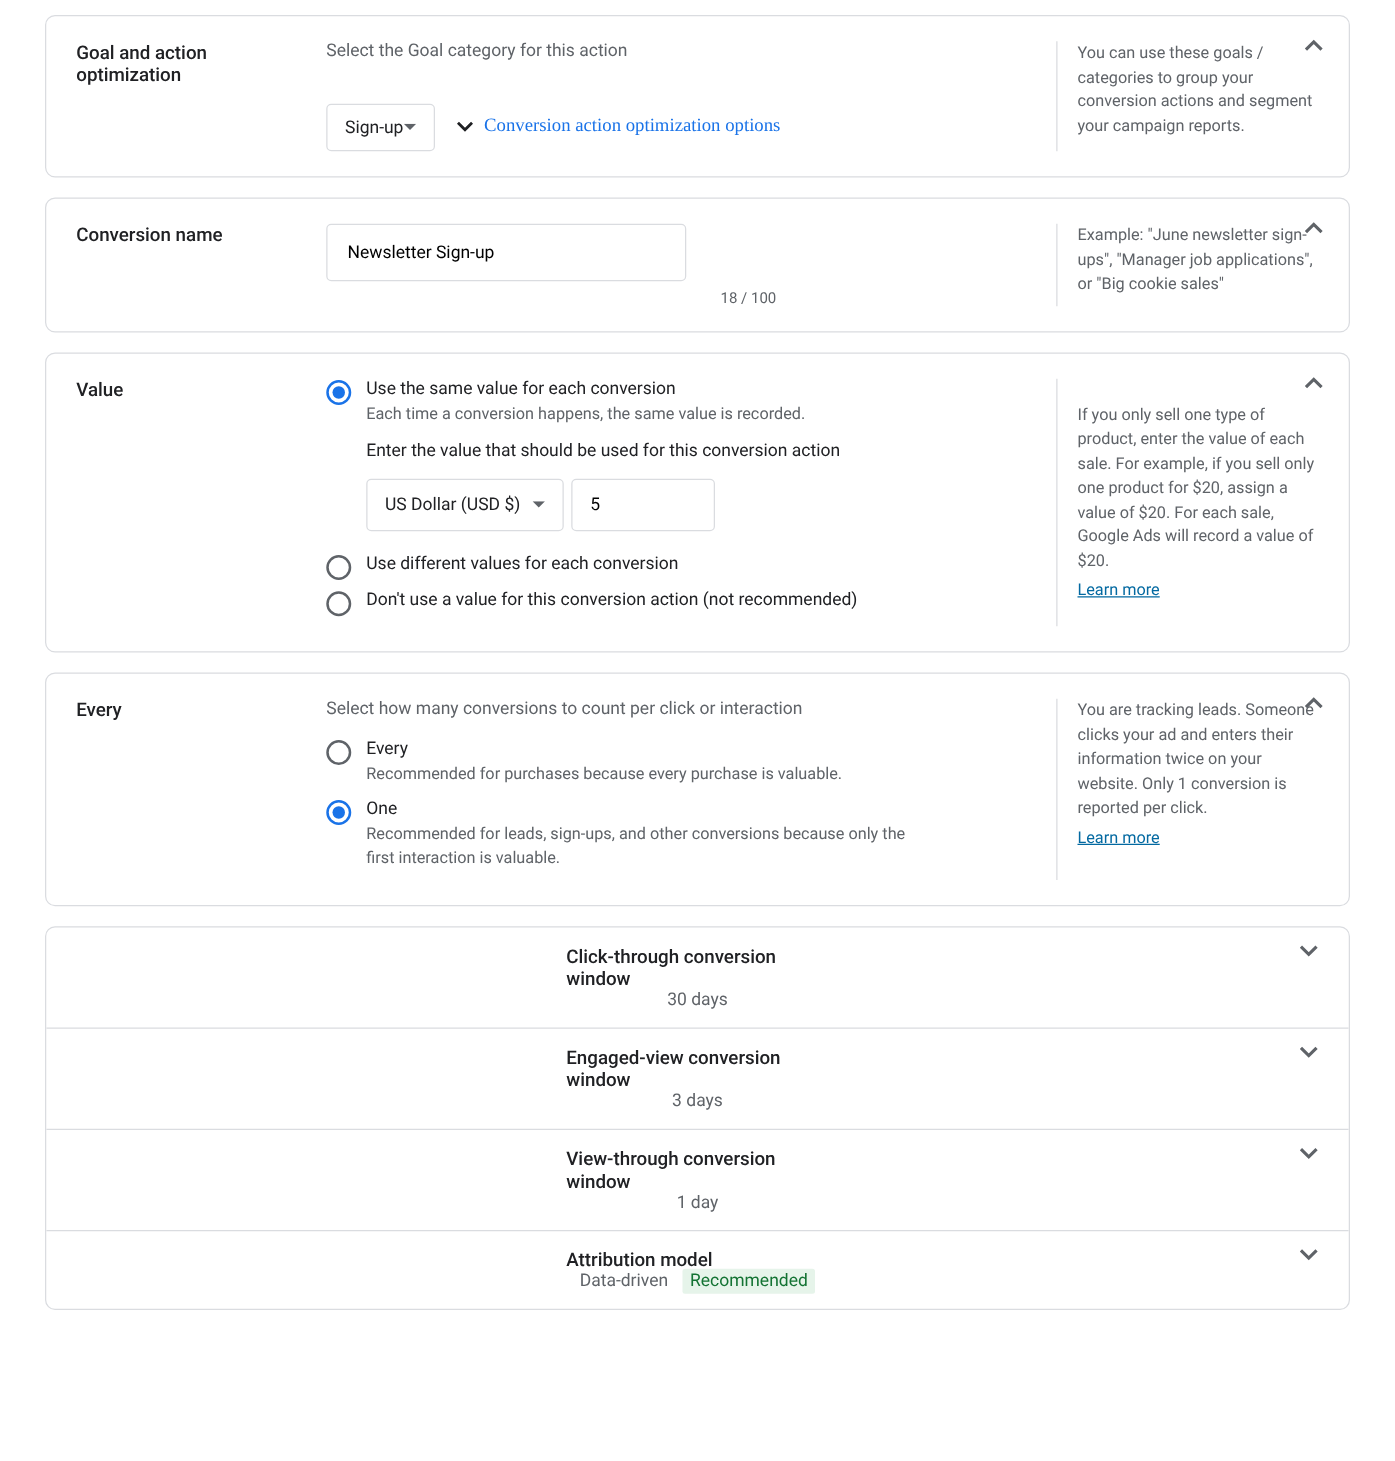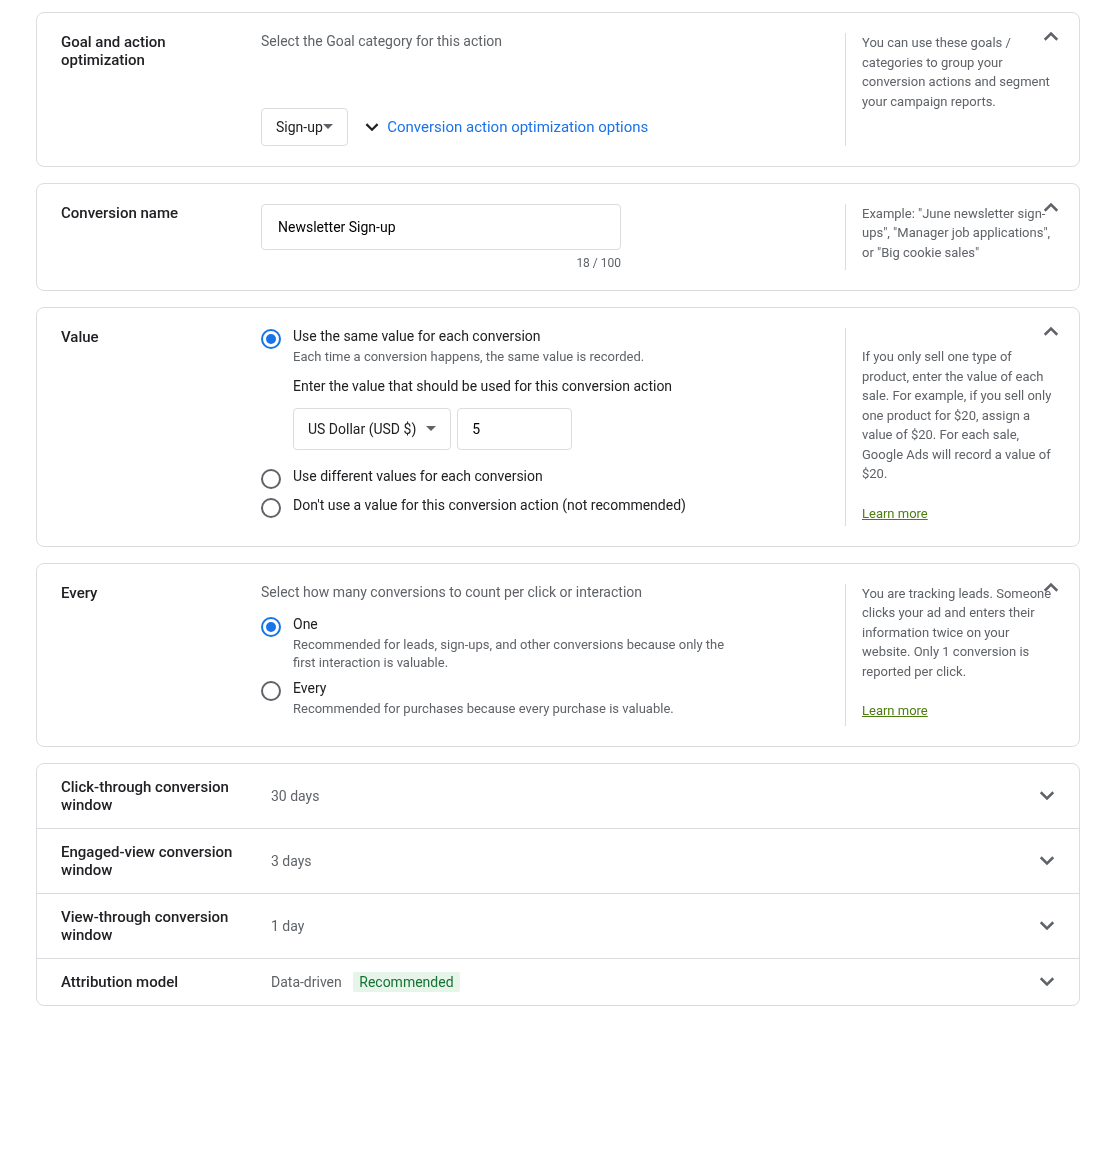"Conversion action optimization options" .expand-link { font-family: none -> Liberation Serif, serif; margin-top: 53px -> 28px }
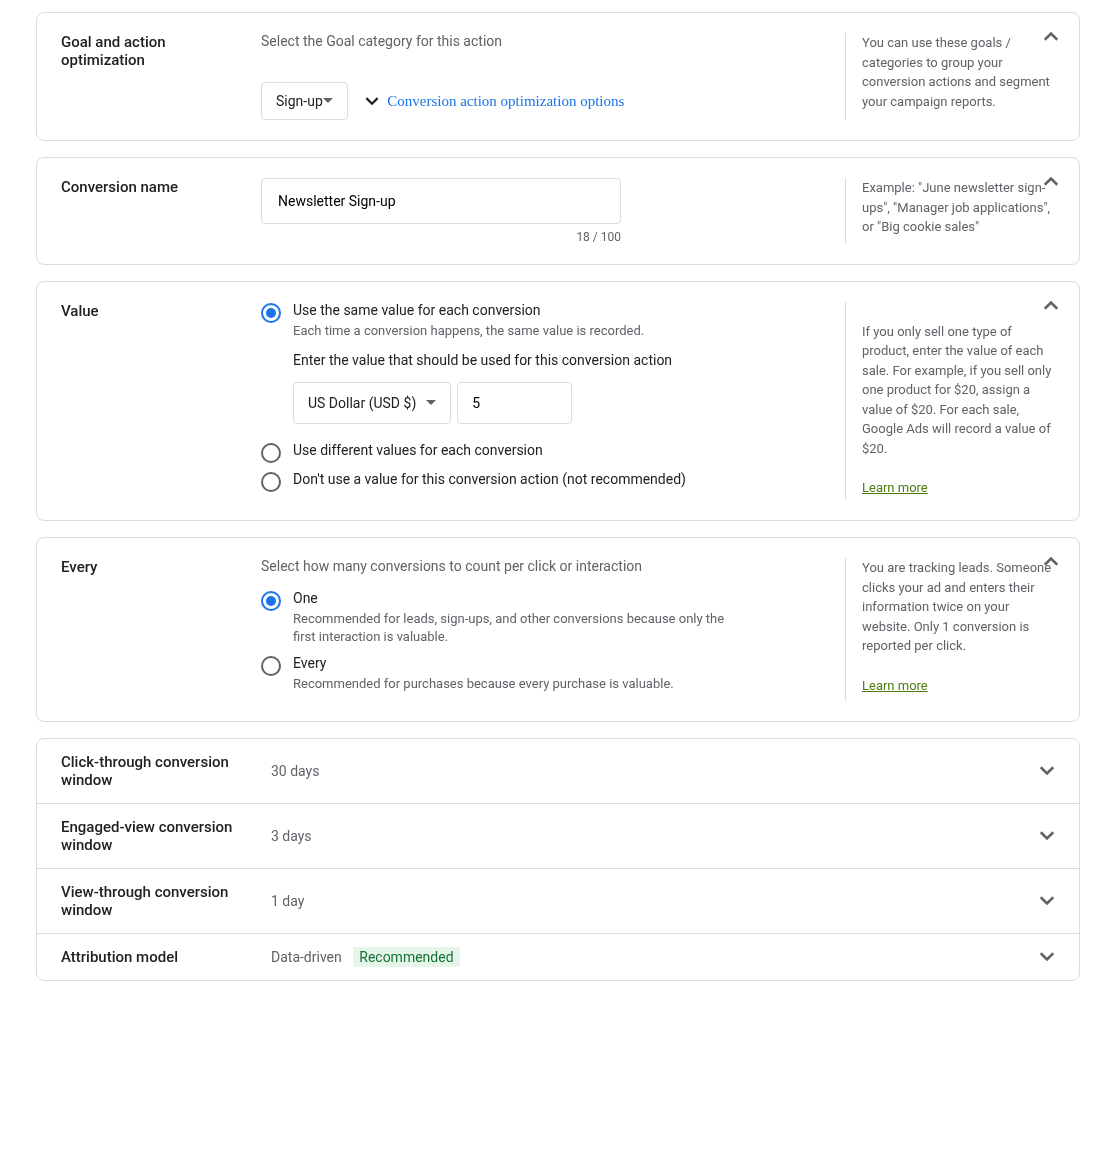"Newsletter Sign-up" .text-input { width: 360px -> 288px }
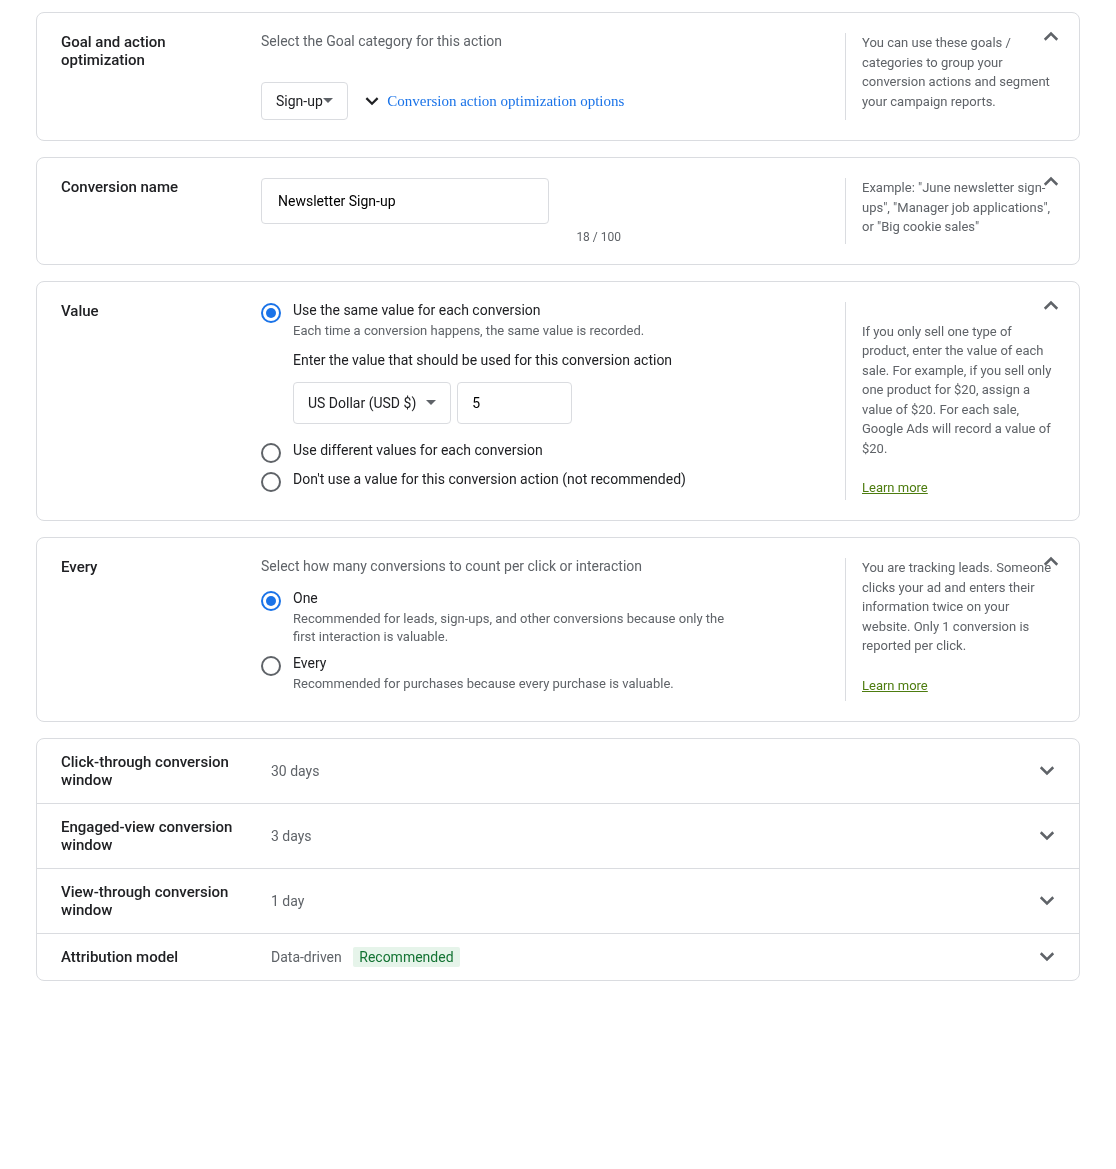"Learn more" .learn-more { color: #4d7c0f -> #0369a1; margin-top: 20px -> 4px }
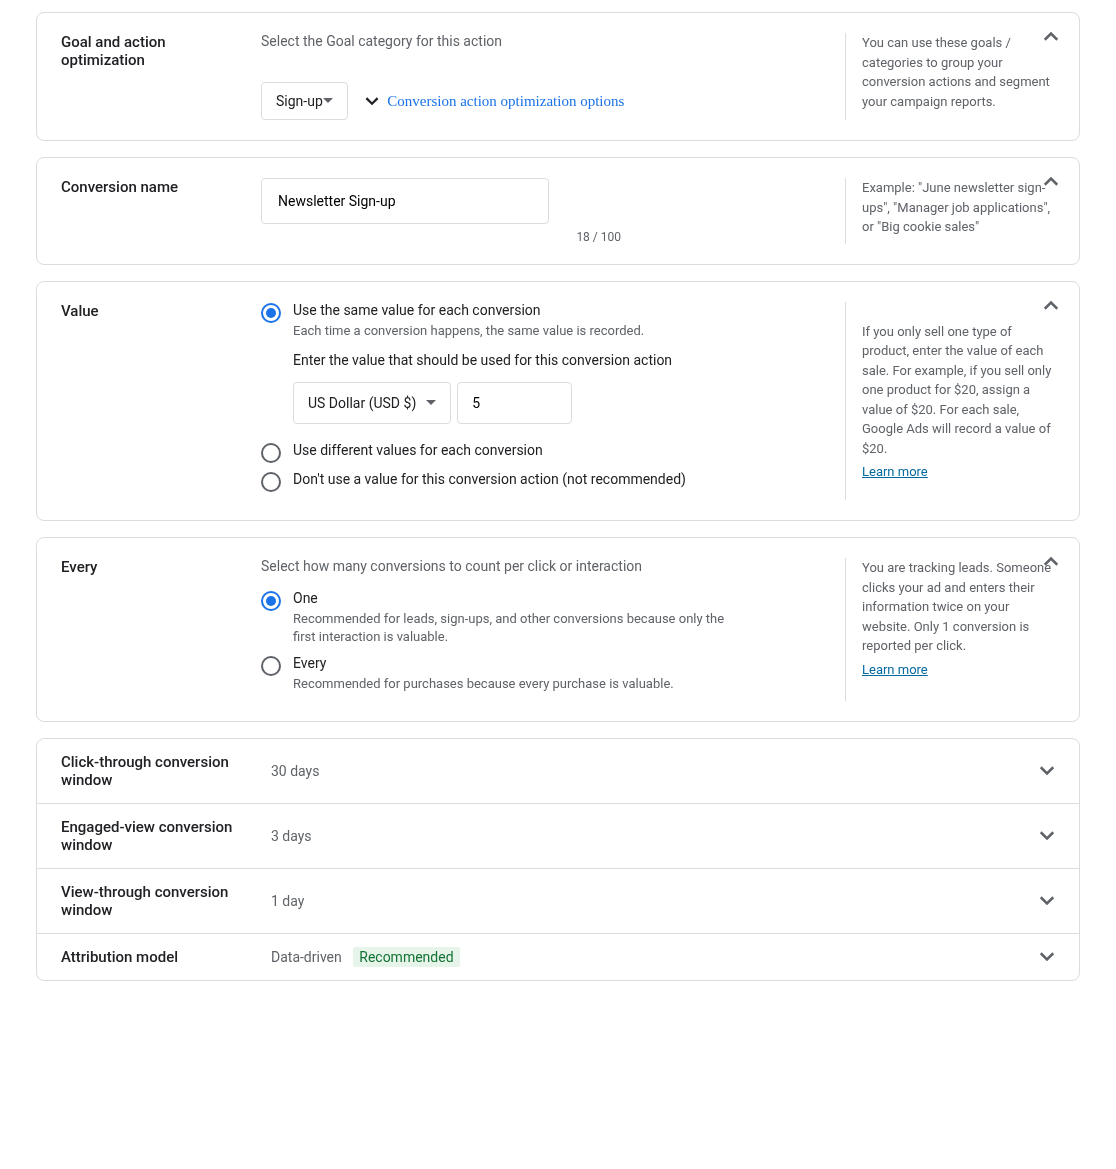"One" div.radio-row { order: before "Every" -> after "Every" }
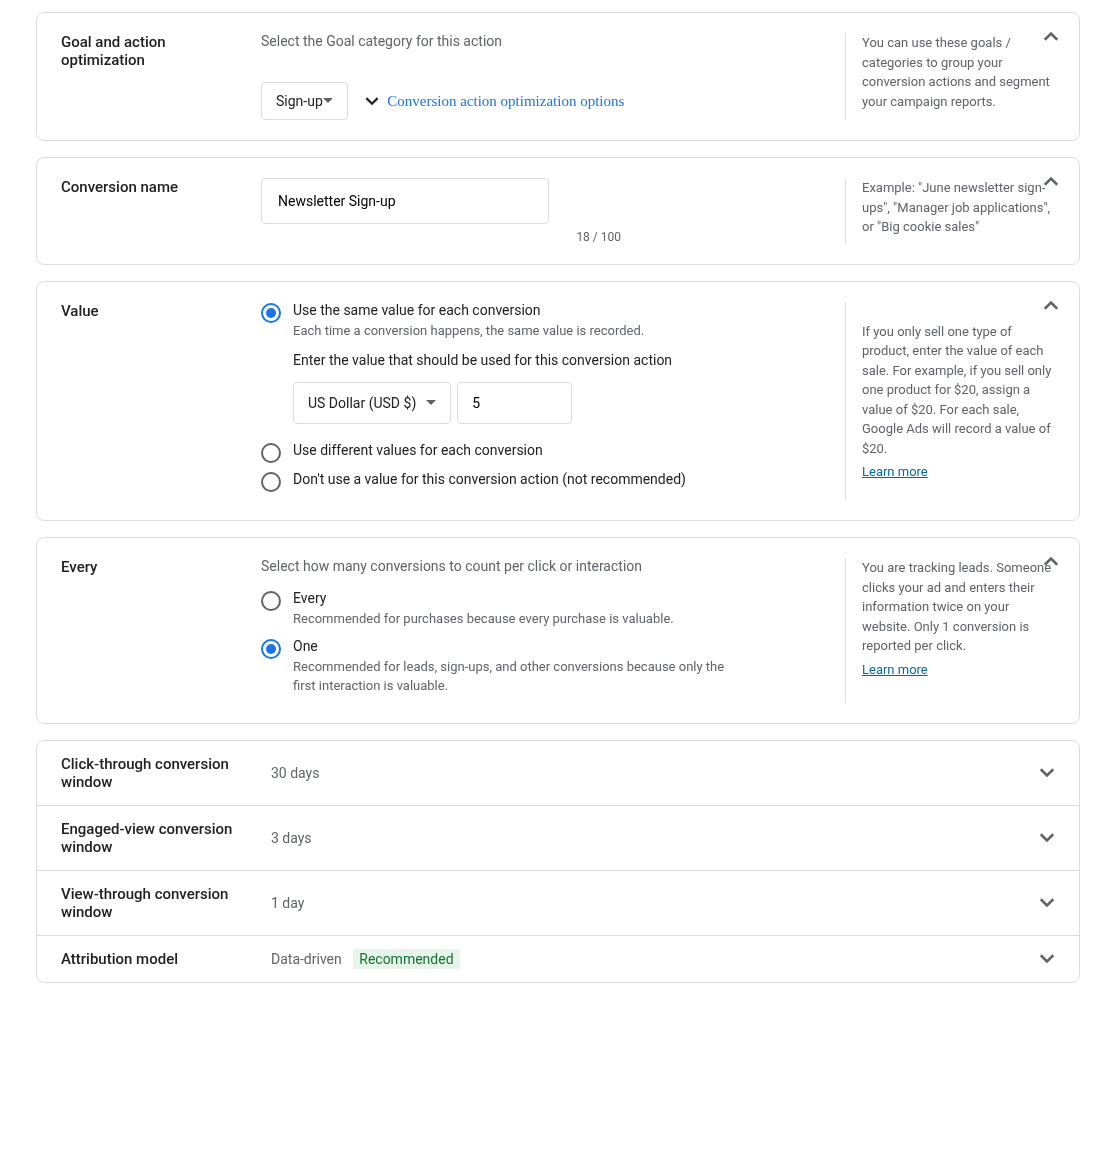"Click-through conversion window" .collapsed-row { flex-direction: none -> column }
